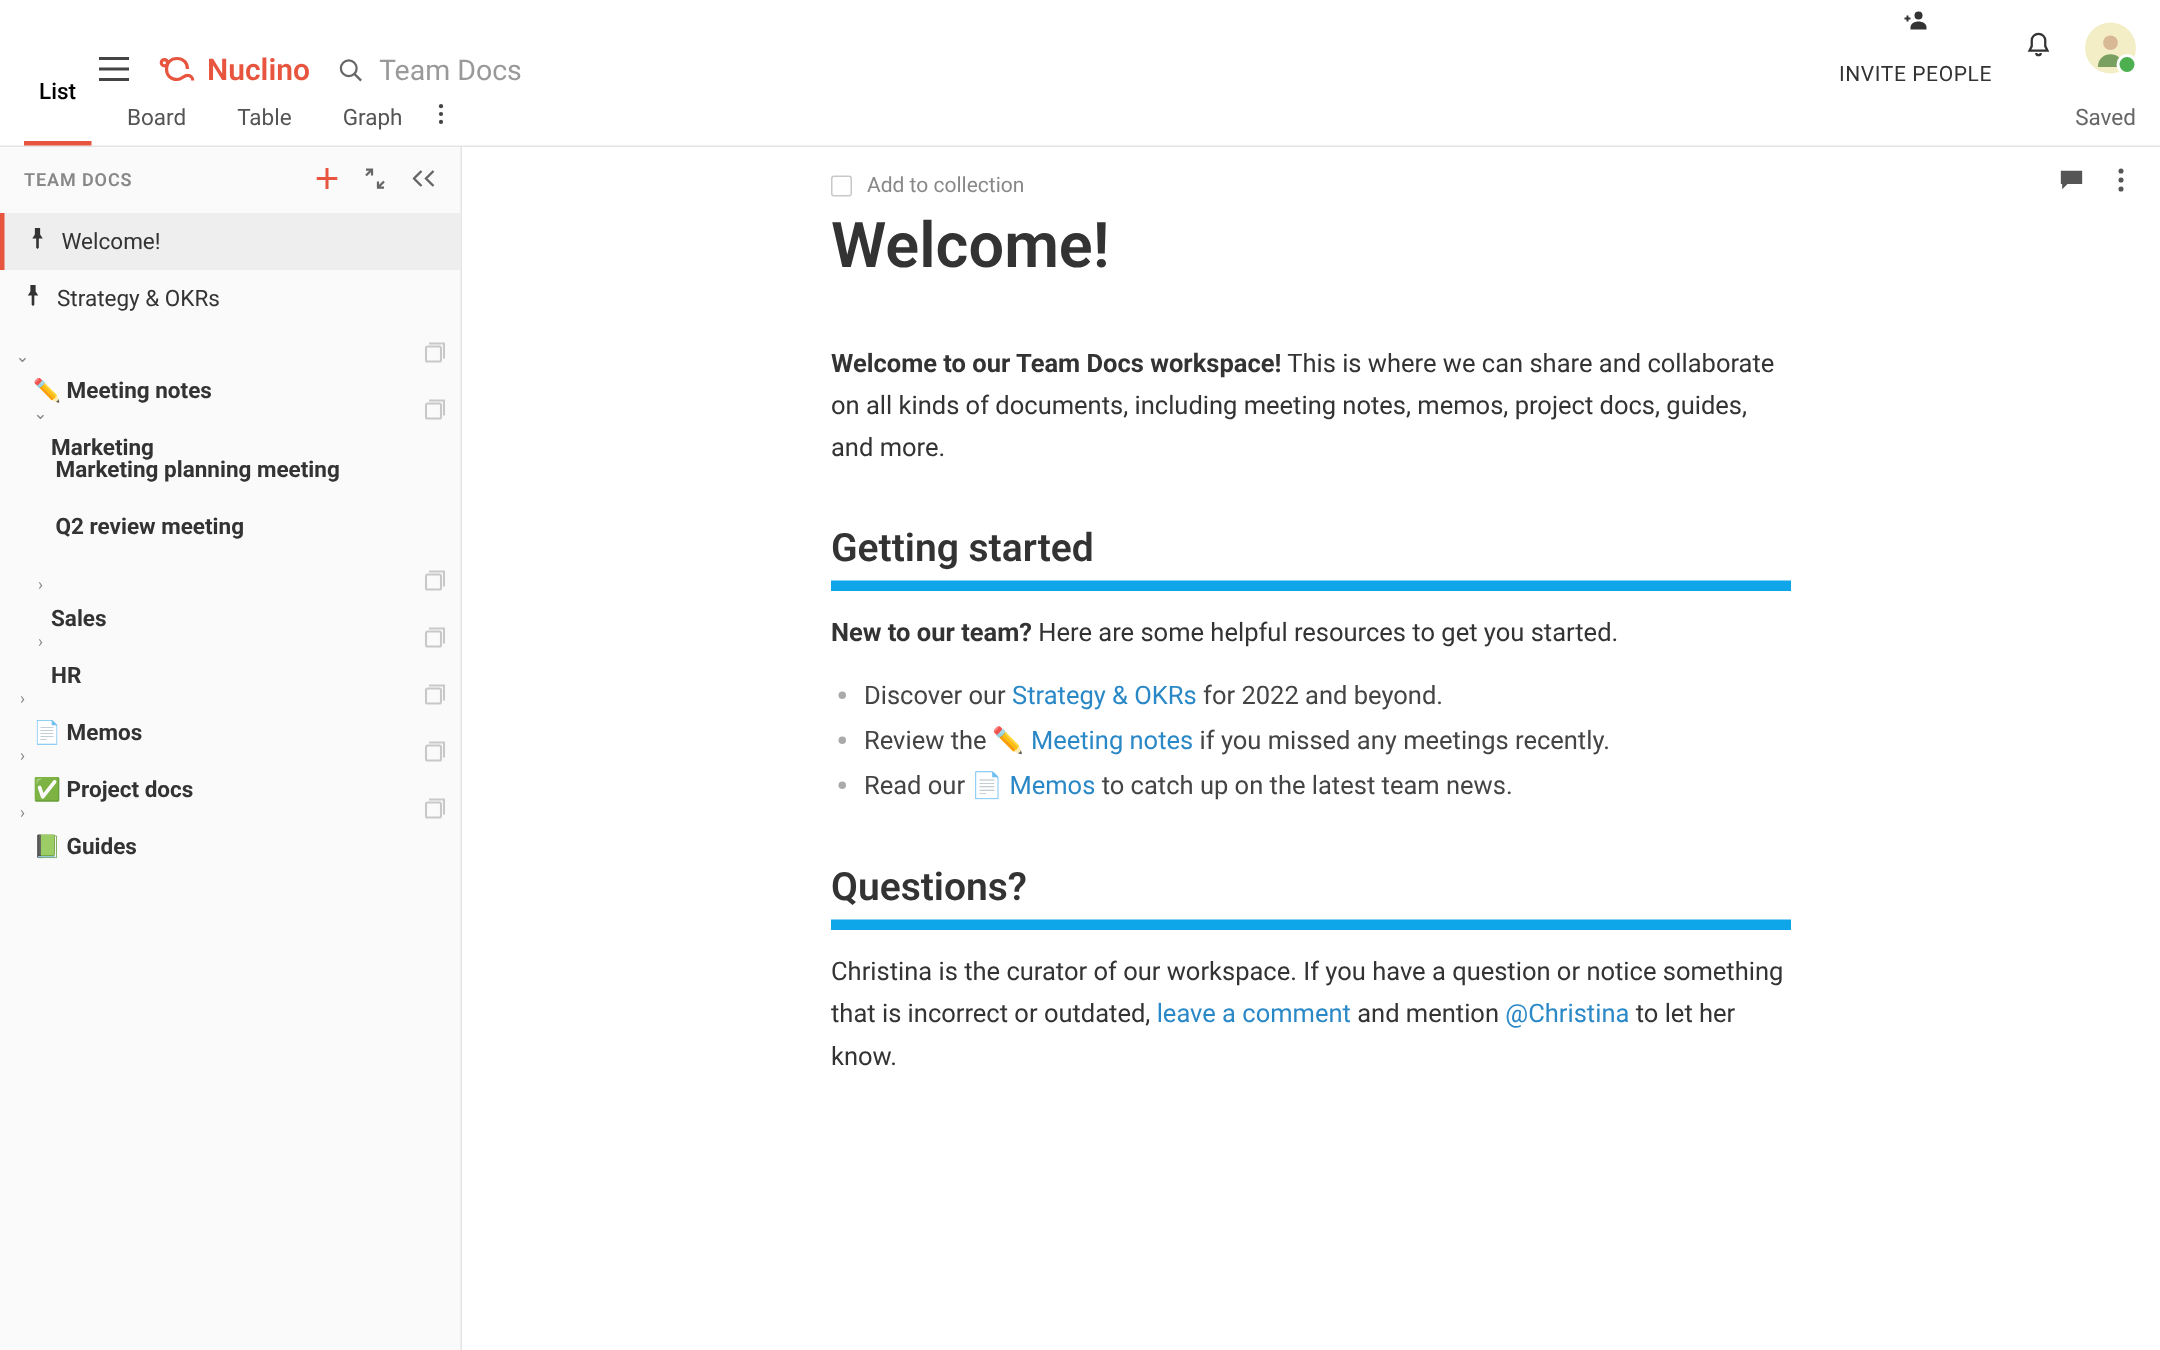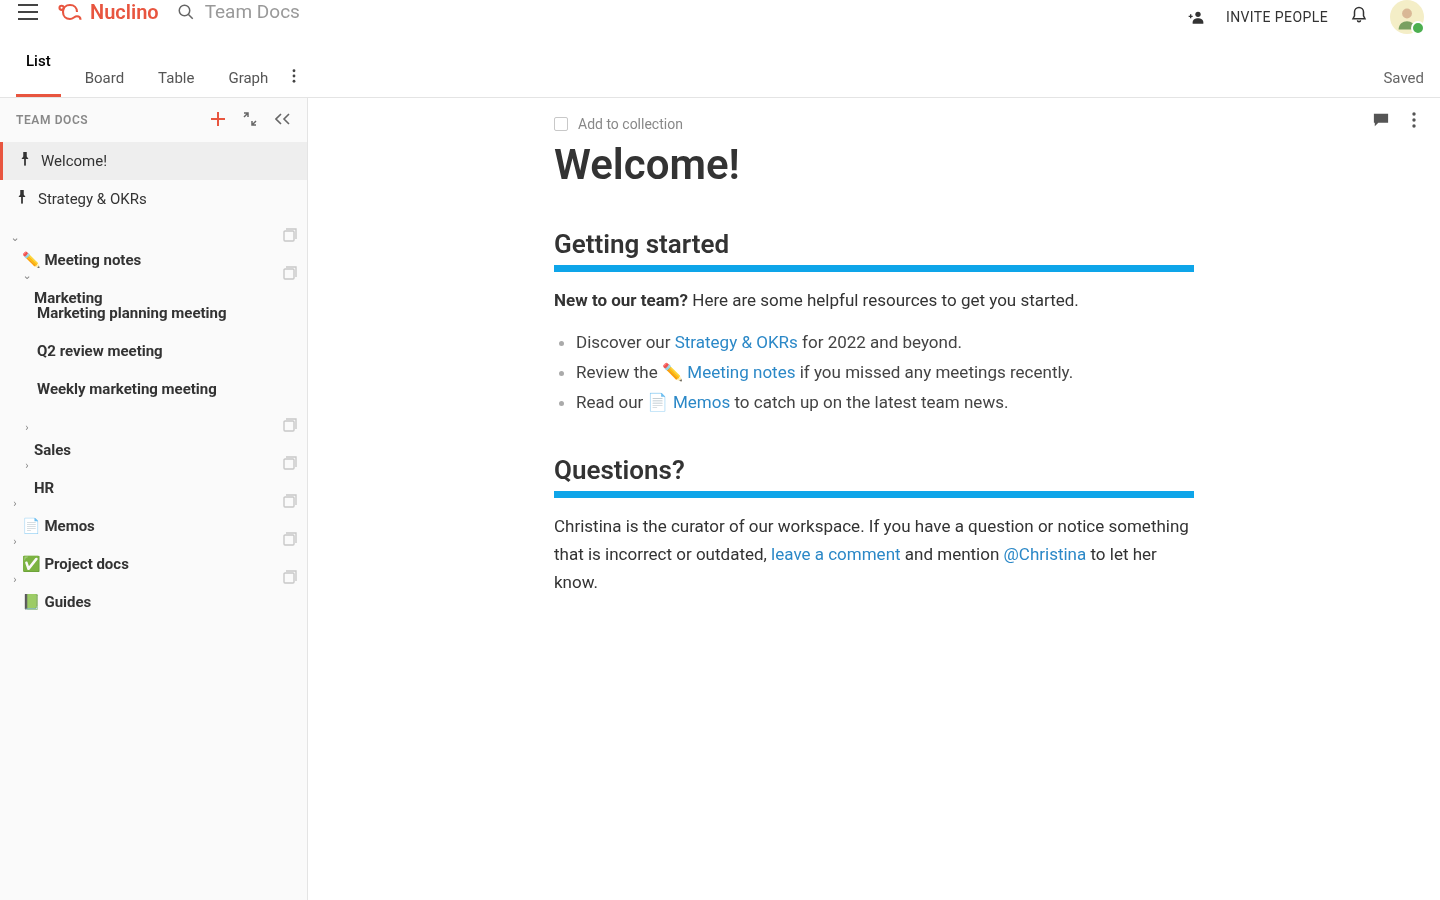"Nuclino" .topbar { align-items: flex-start -> flex-end; margin-left: none -> 48px }
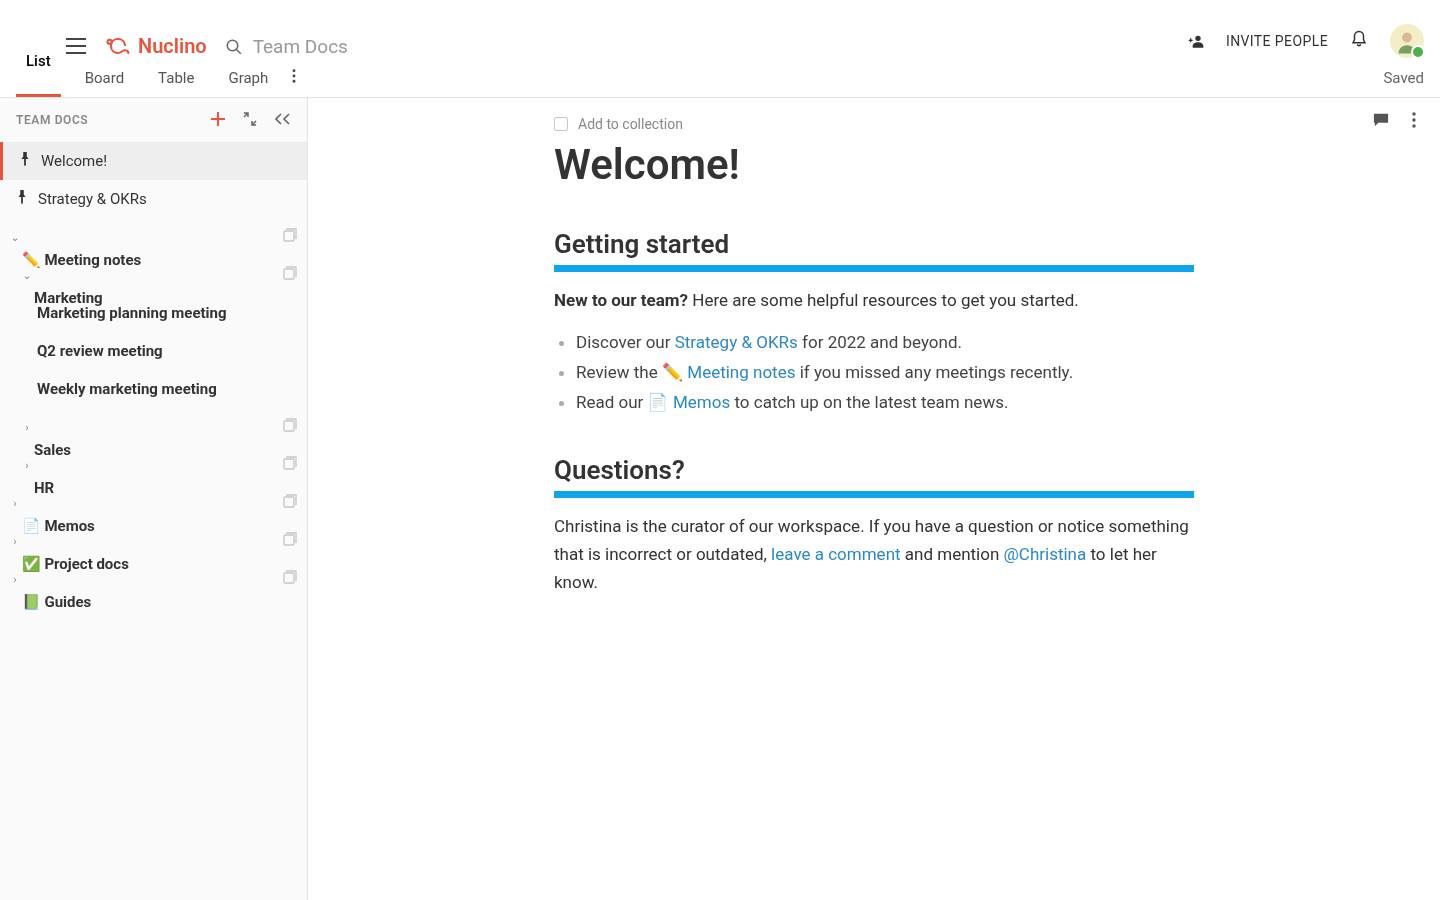"INVITE PEOPLE" .invite { flex-direction: none -> column }
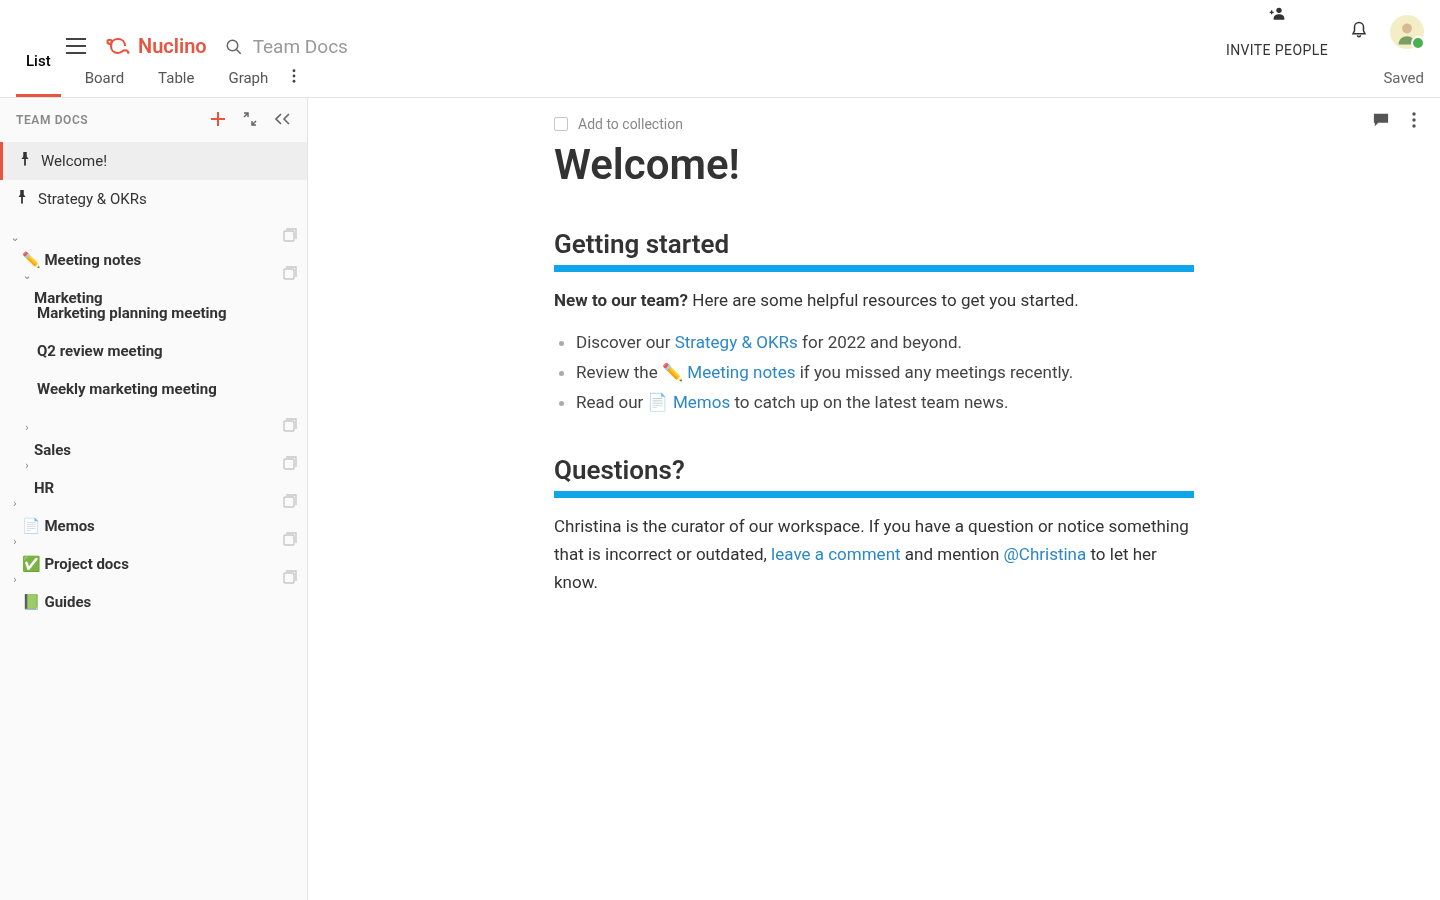"Welcome to our Team Docs" p { html: none -> <p><b>Welcome to our Team Docs workspace!</b><span> This is where we can share and collaborate on all kinds of documents, including meeting notes, memos, project docs, guides, and more.</span></p> }
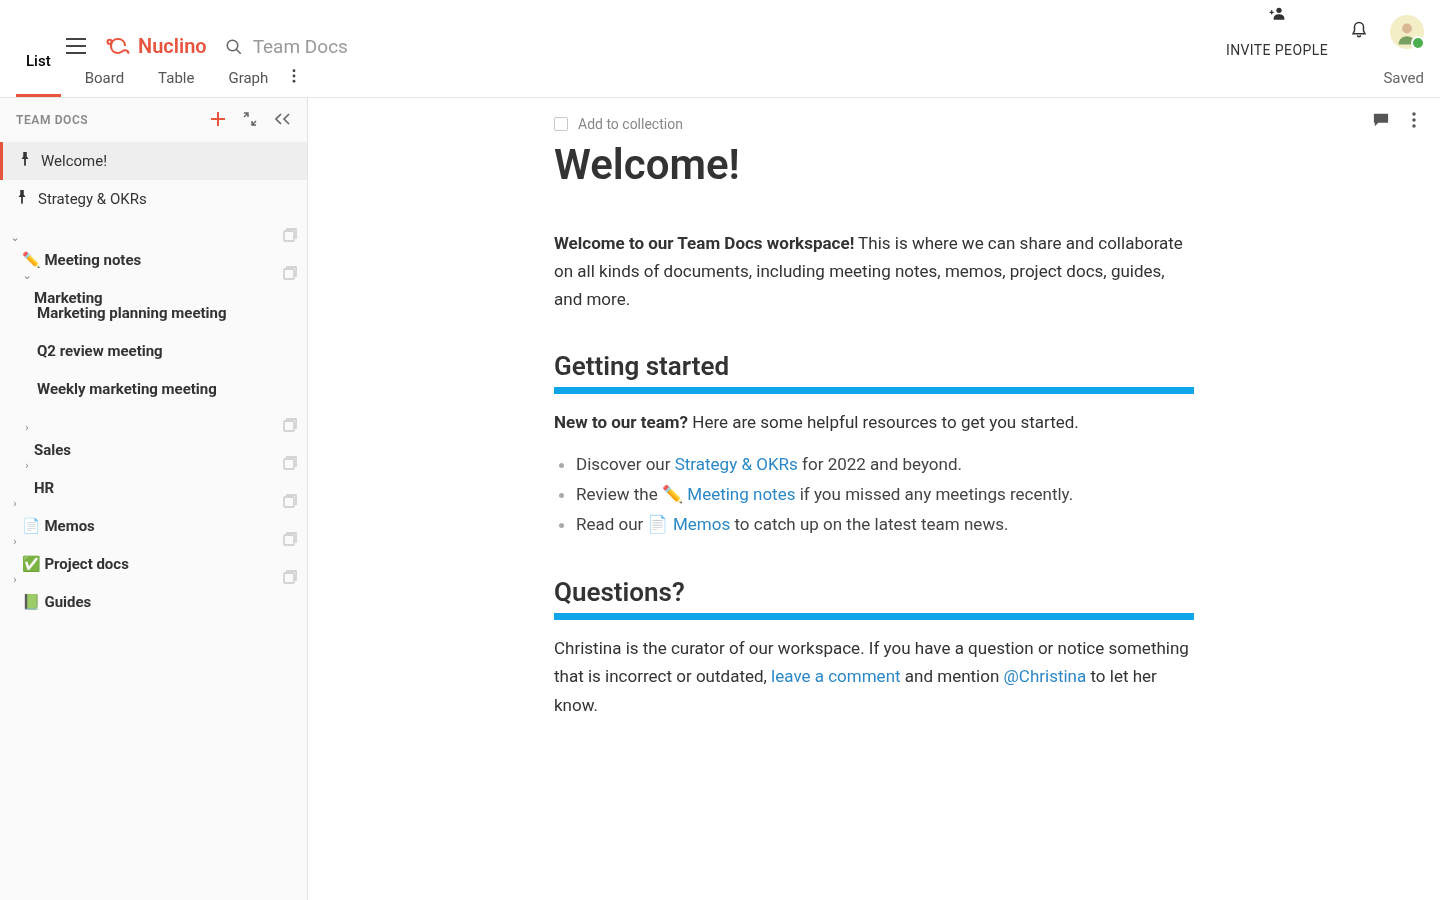"Weekly marketing meeting" div.tree-item { html: <div> <span>Weekly marketing meeting</span> </div> -> none }
